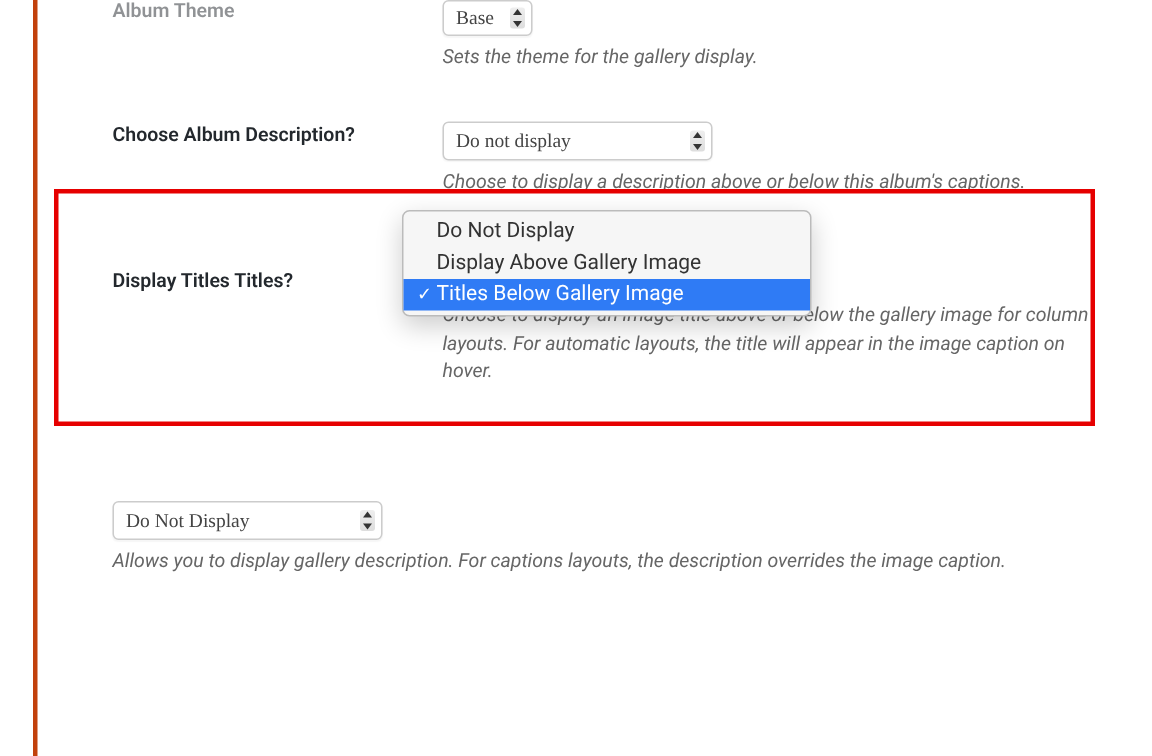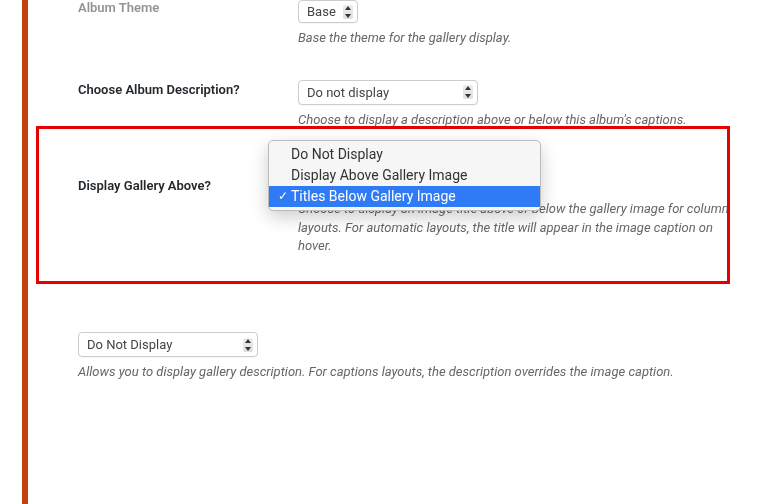"Album Theme" .container { border-left: 6px solid #c2410c -> 3px solid #c2410c }
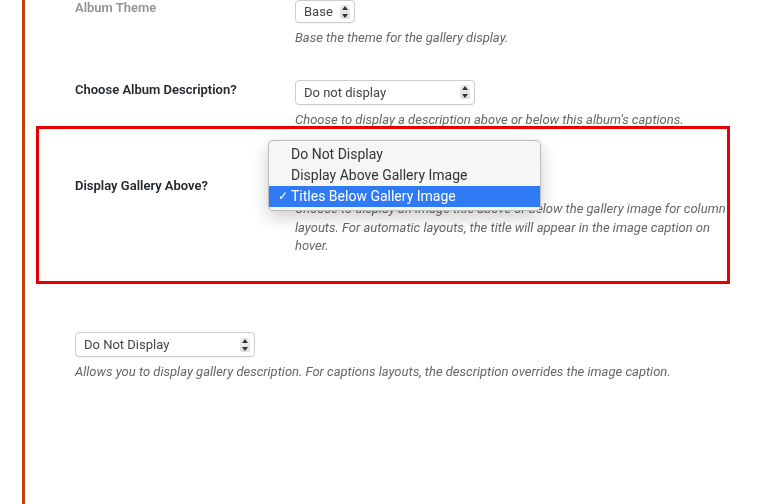"Base" .select-wrap .value { font-family: none -> Liberation Serif, serif }
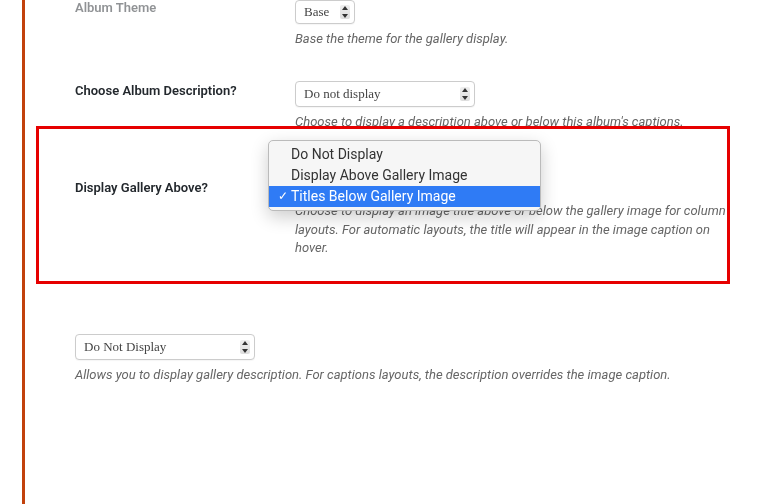"Base the theme for the" div.description { text: Base -> Sets }
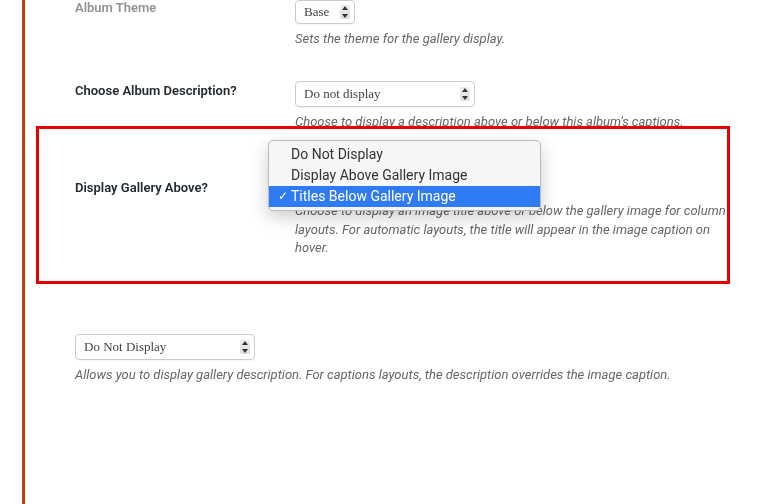"Display Gallery Above?" div.row-label { text: Gallery Above -> Titles Titles }
